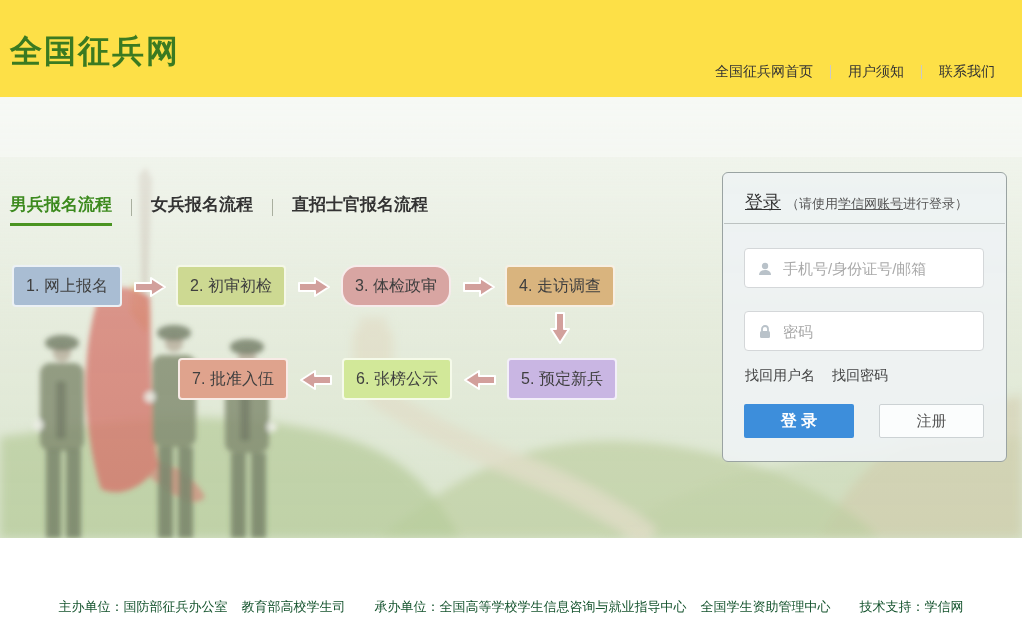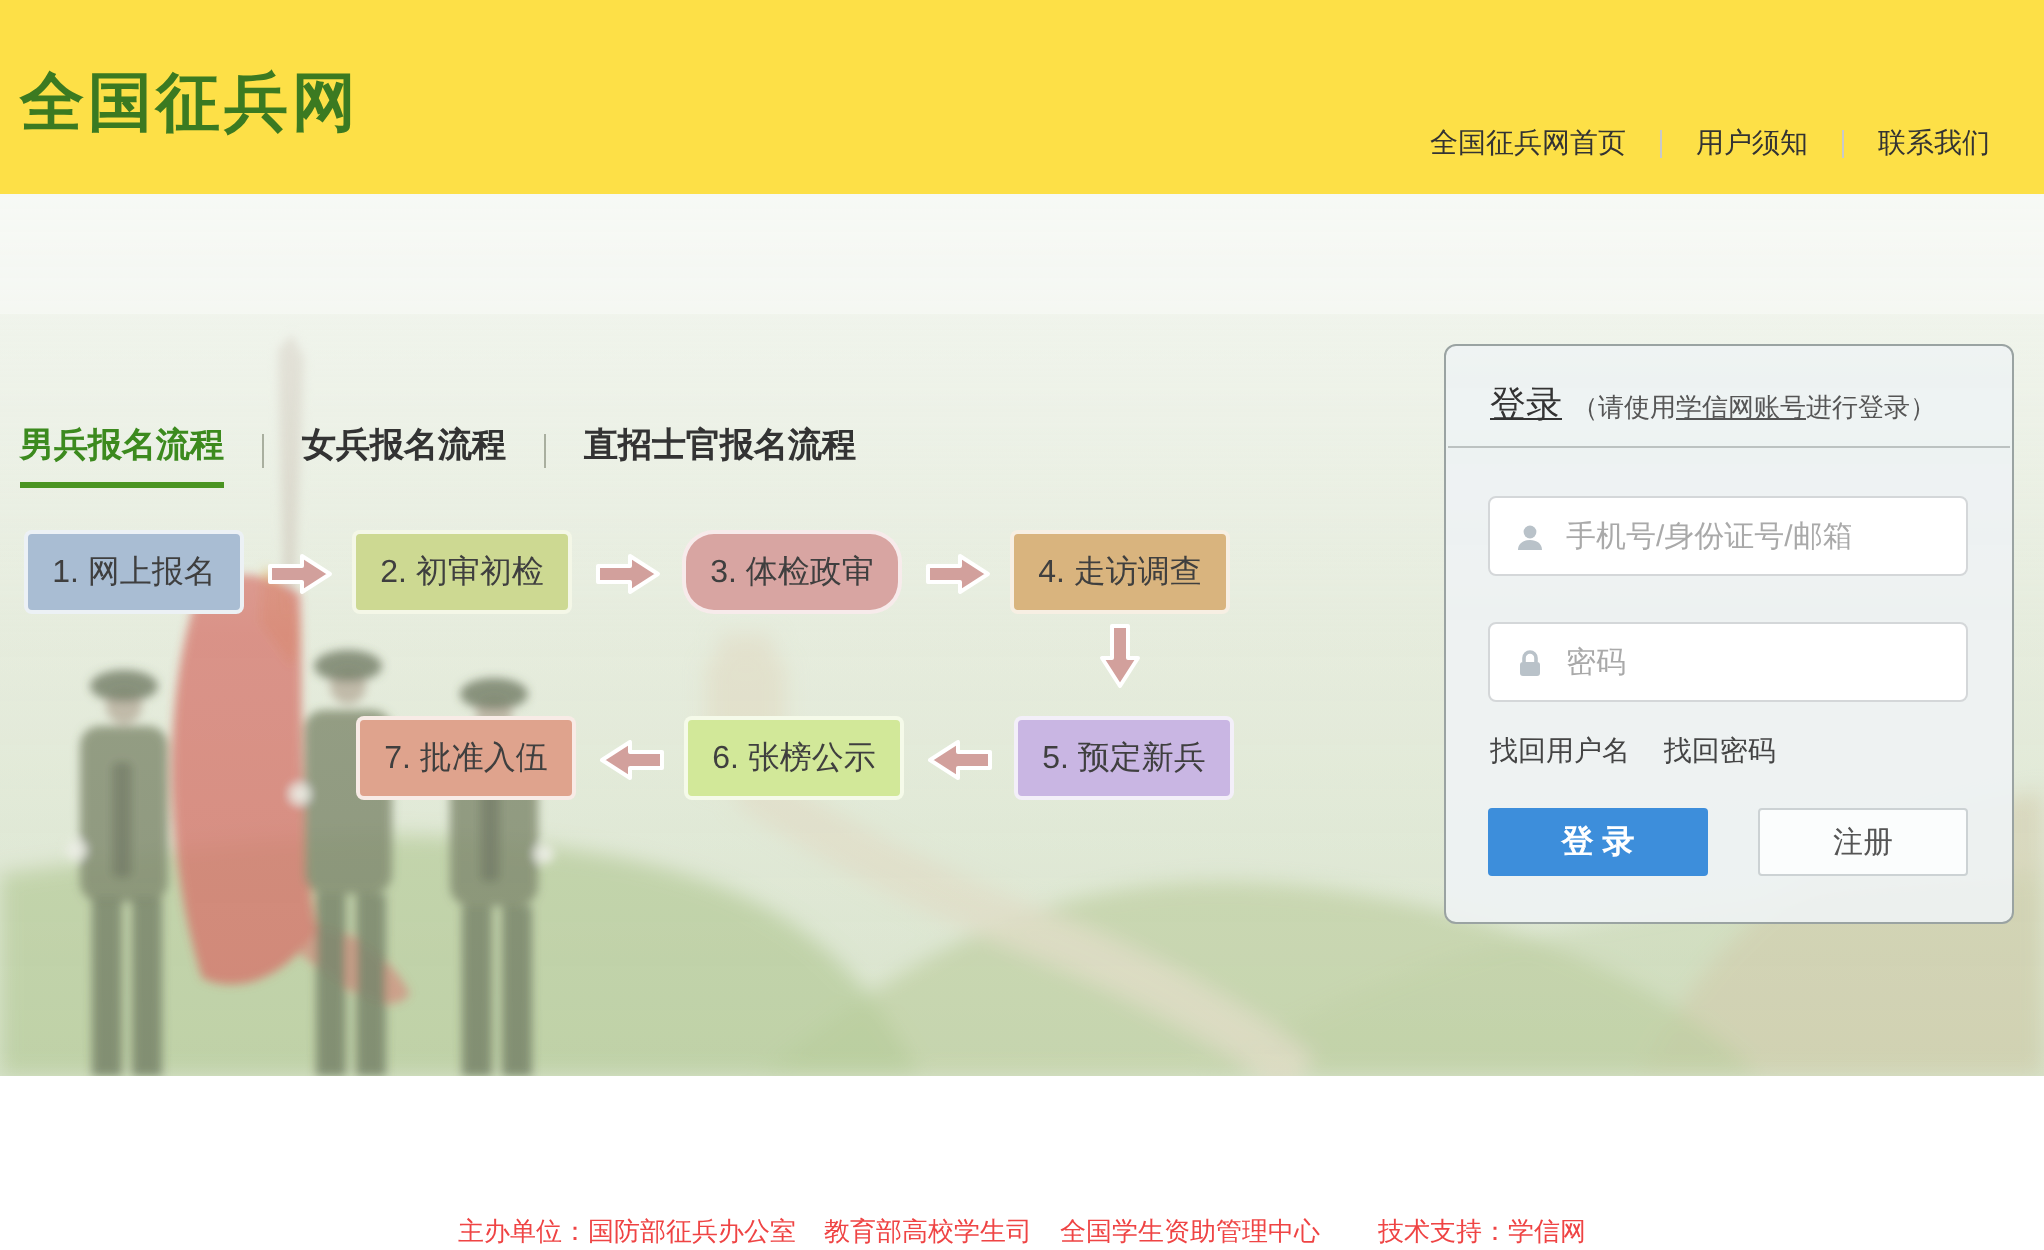"男兵报名流程" .tab { margin-top: 18px -> none }
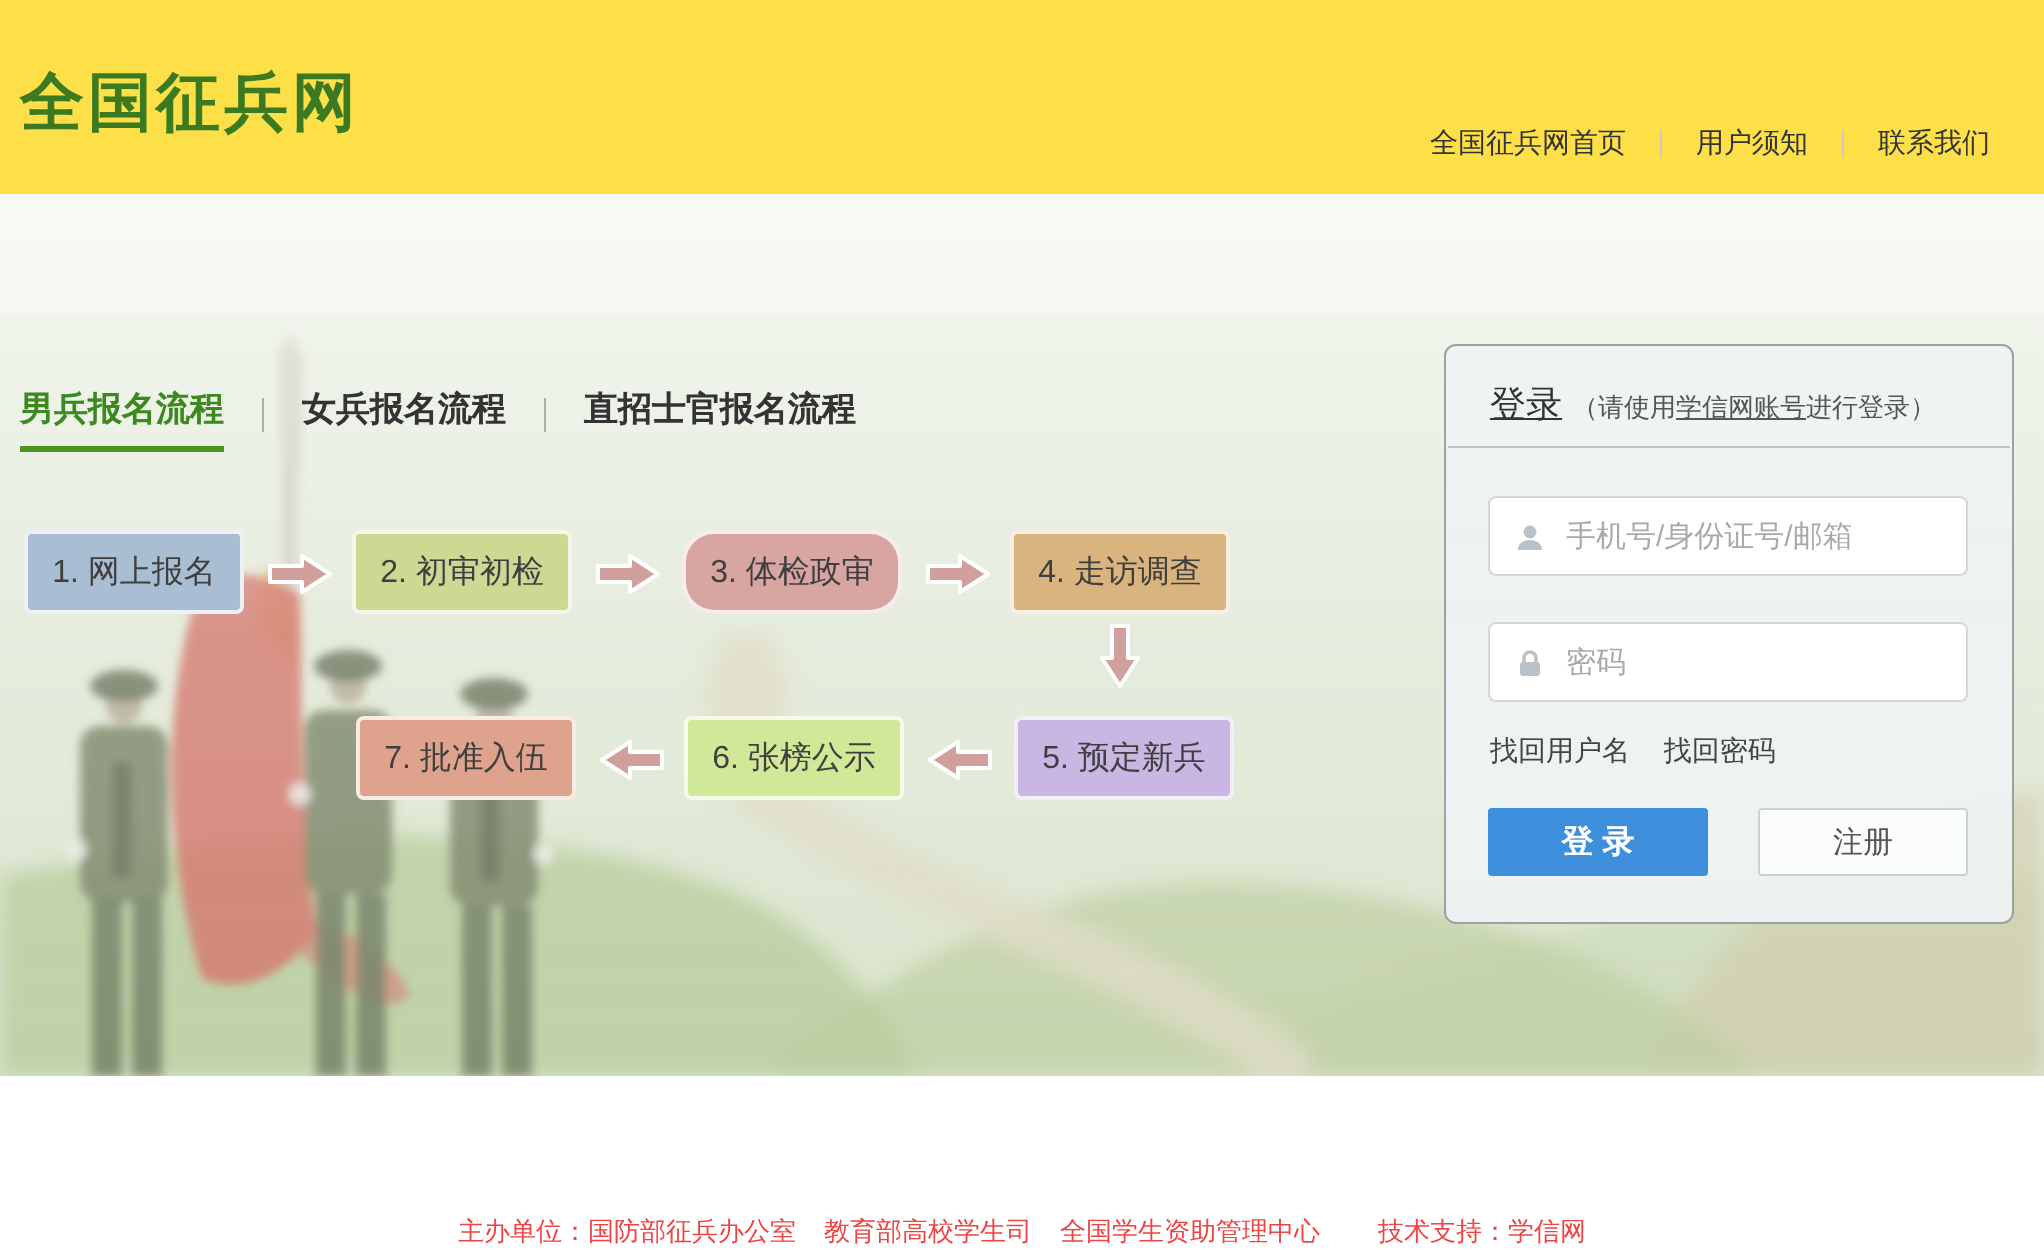"主办单位：国防部征兵办公室" .footer { align-items: flex-end -> center; color: #ef4444 -> #14532d }
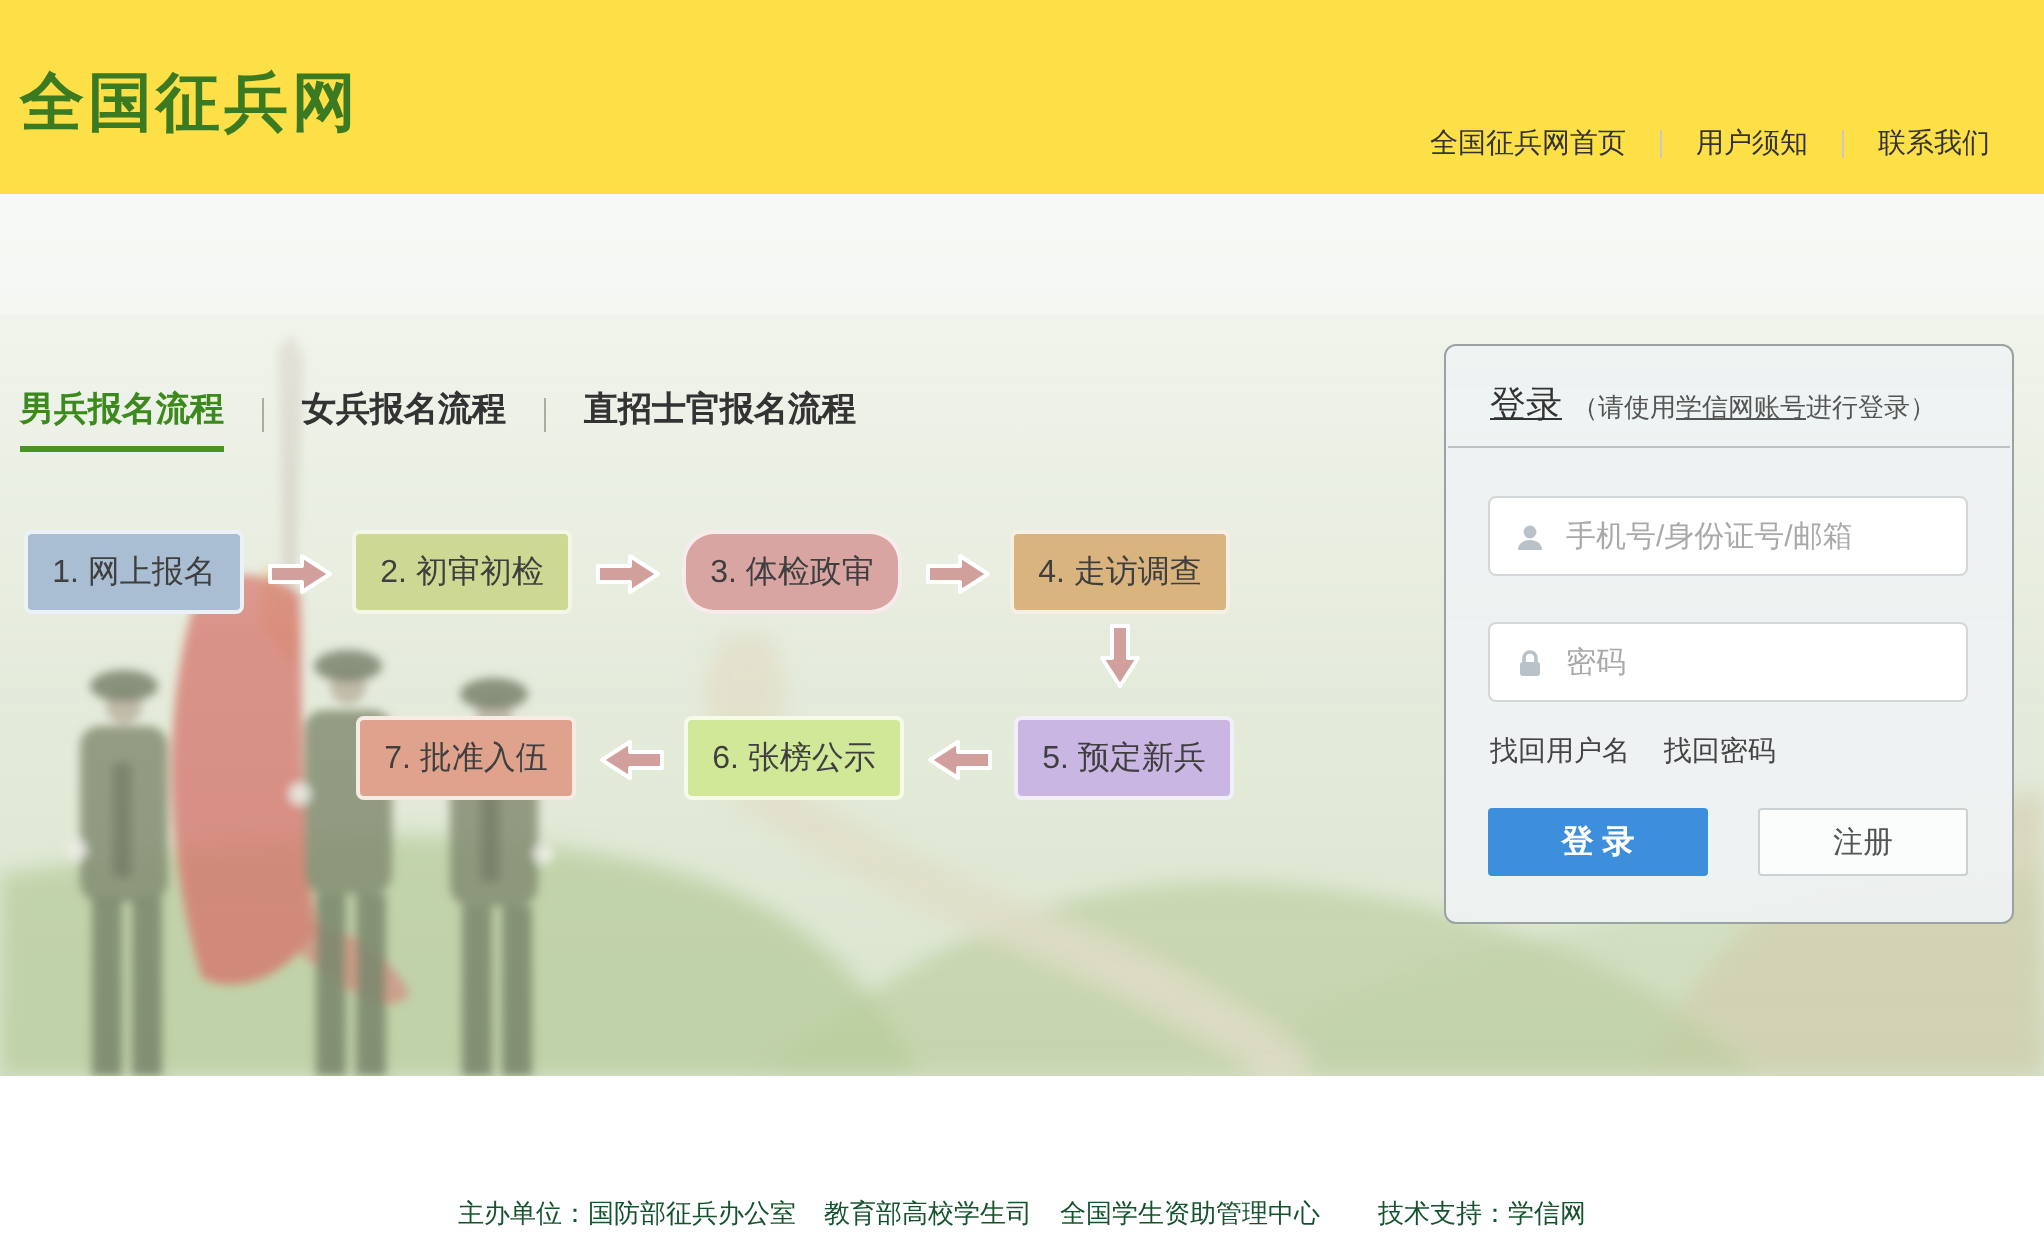"承办单位：全国高等学校学生信息咨询与就业指导中心" span.seg { html: none -> <span>承办单位：全国高等学校学生信息咨询与就业指导中心</span> }
